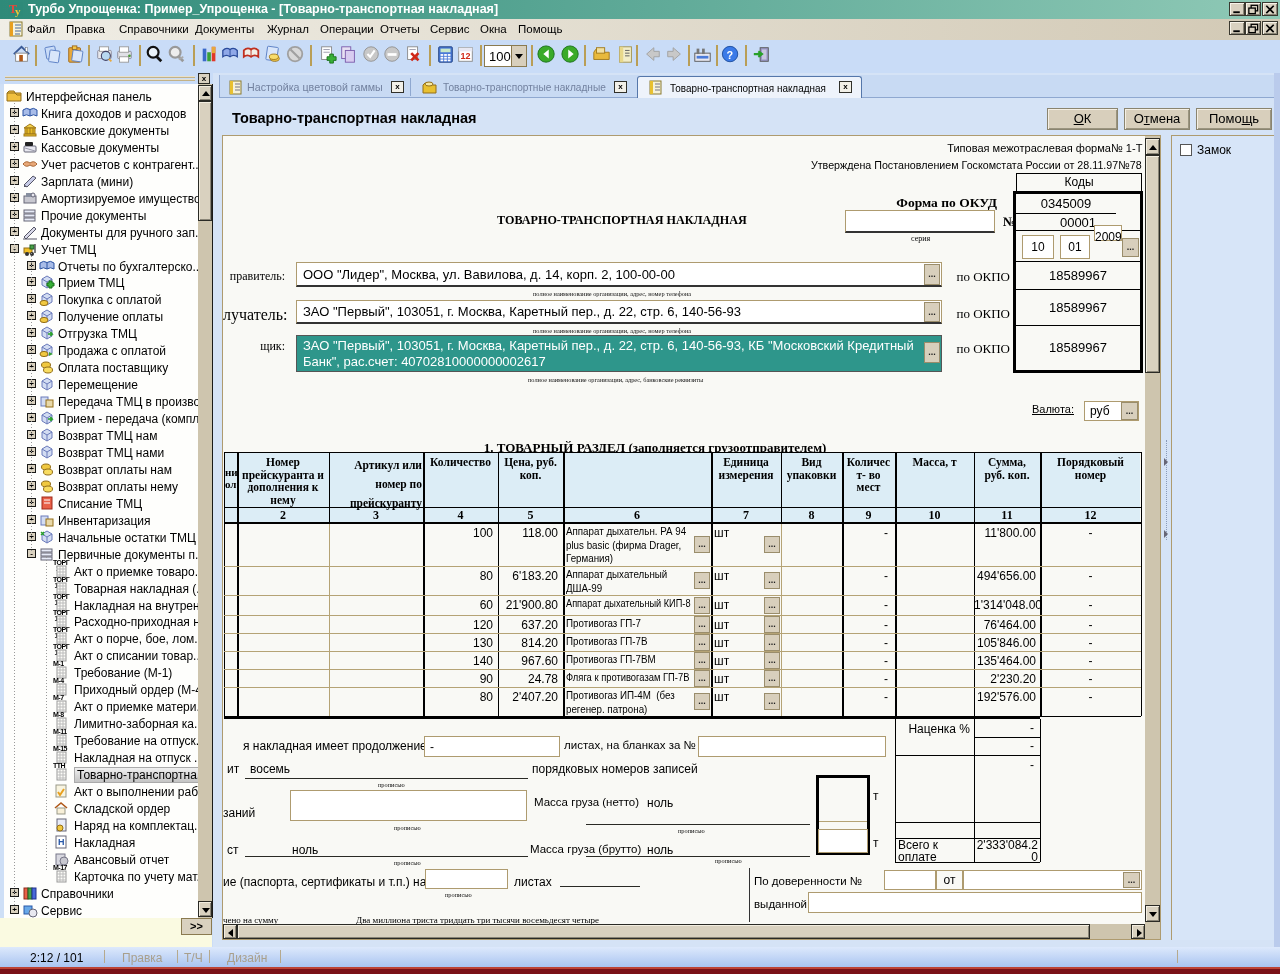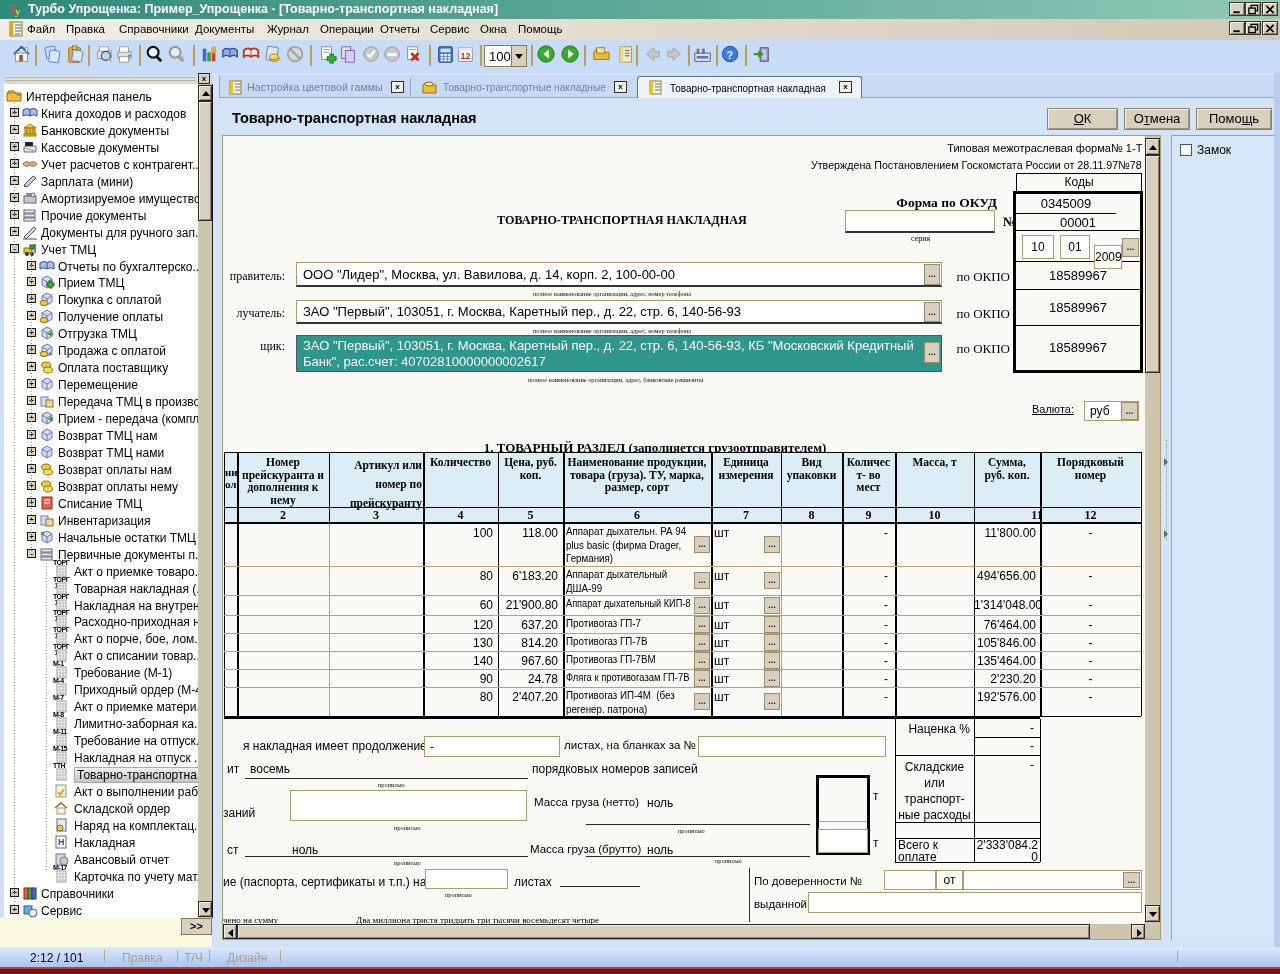"2009" div.inp { height: 24px -> 16px; top: 109px -> 89px }
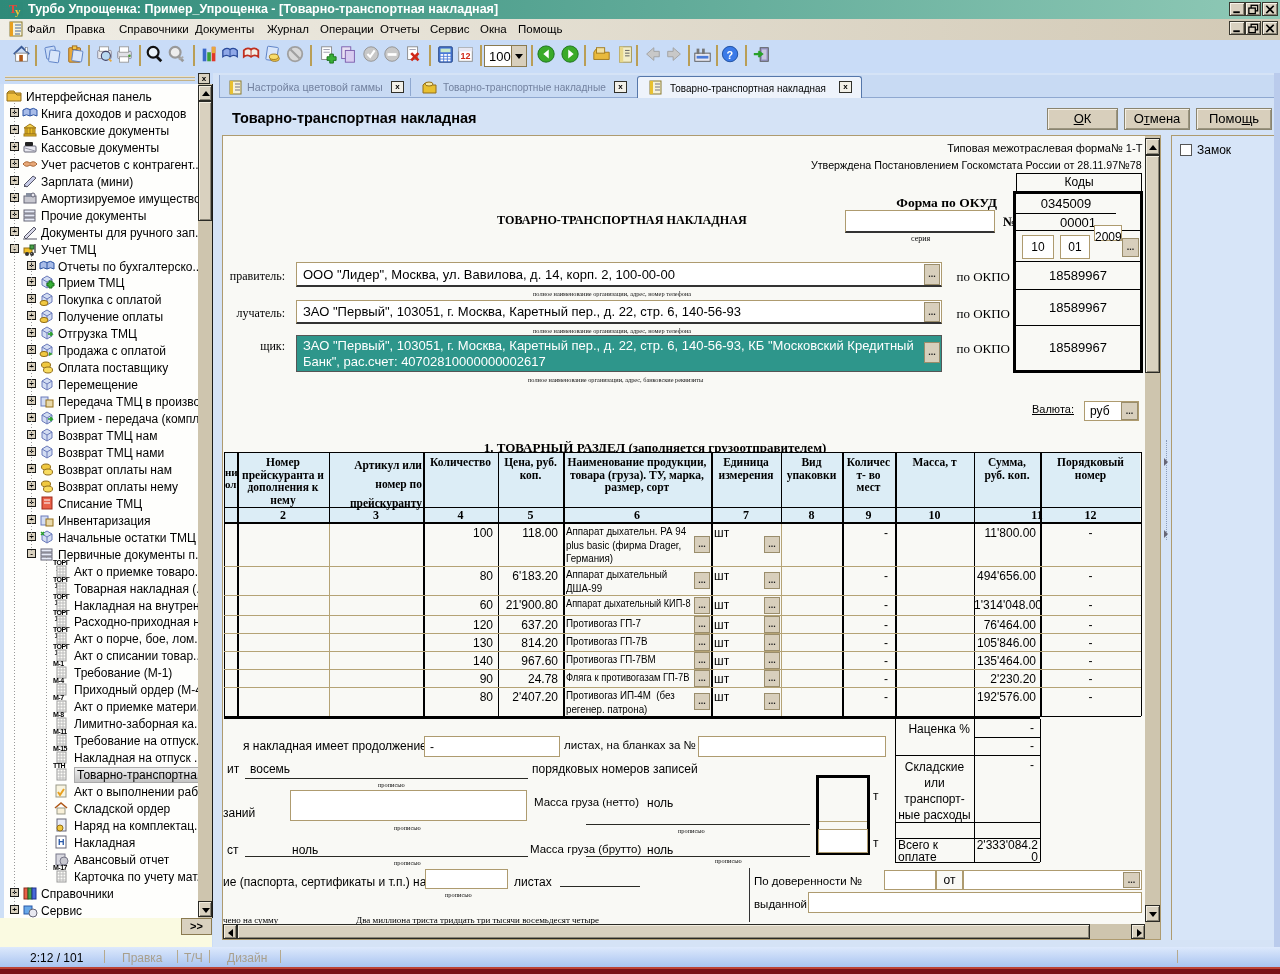"лучатель:" div.f { font-size: 12px -> 16px }
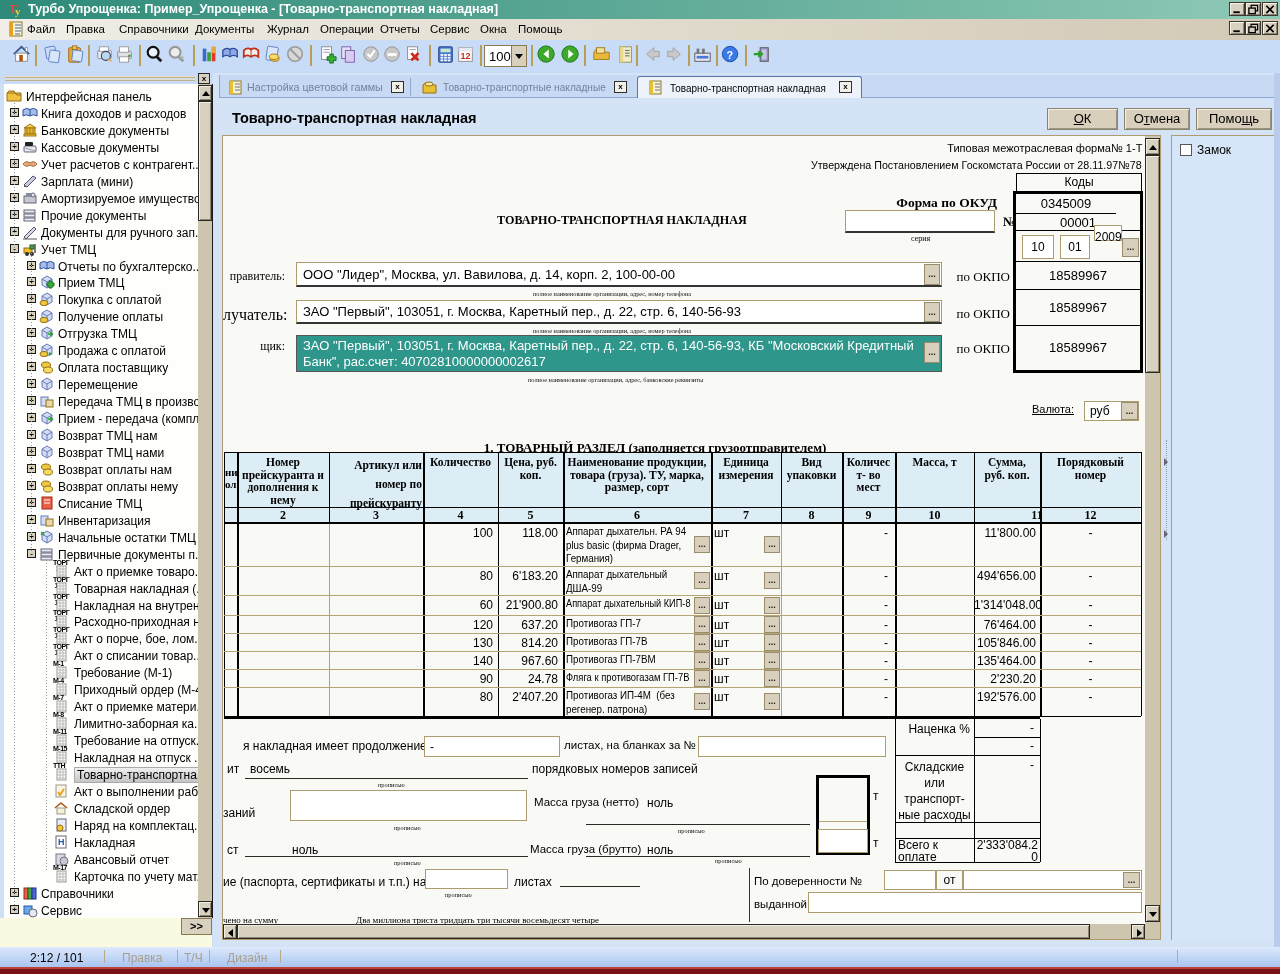"Наименование продукции, товара (груза)." div.f { html: <div>Наименование продукции, товара (груза). ТУ, марка, размер, сорт</div> -> none }
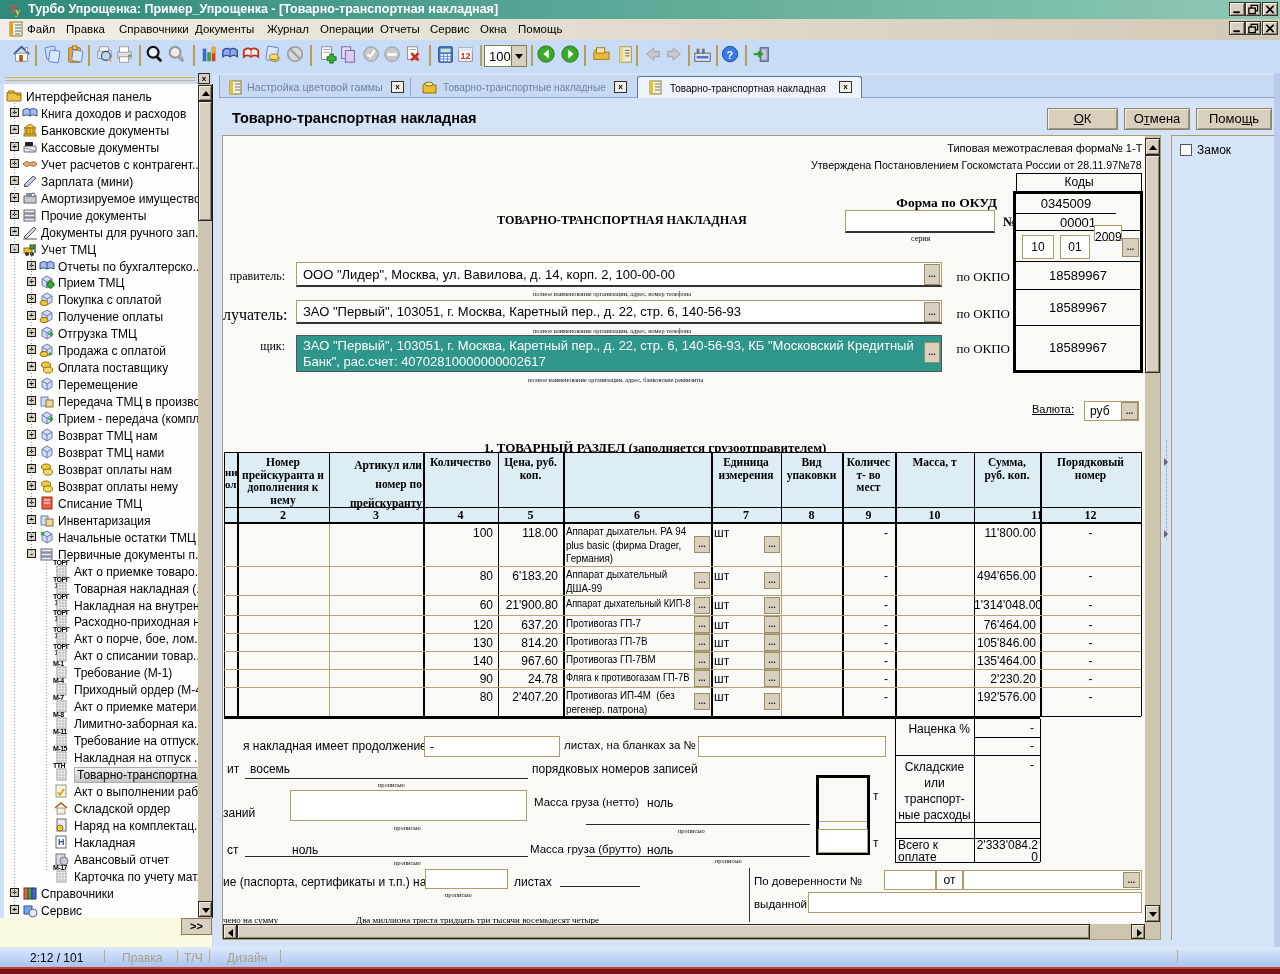"11" div.f { left: 781px -> 751px }
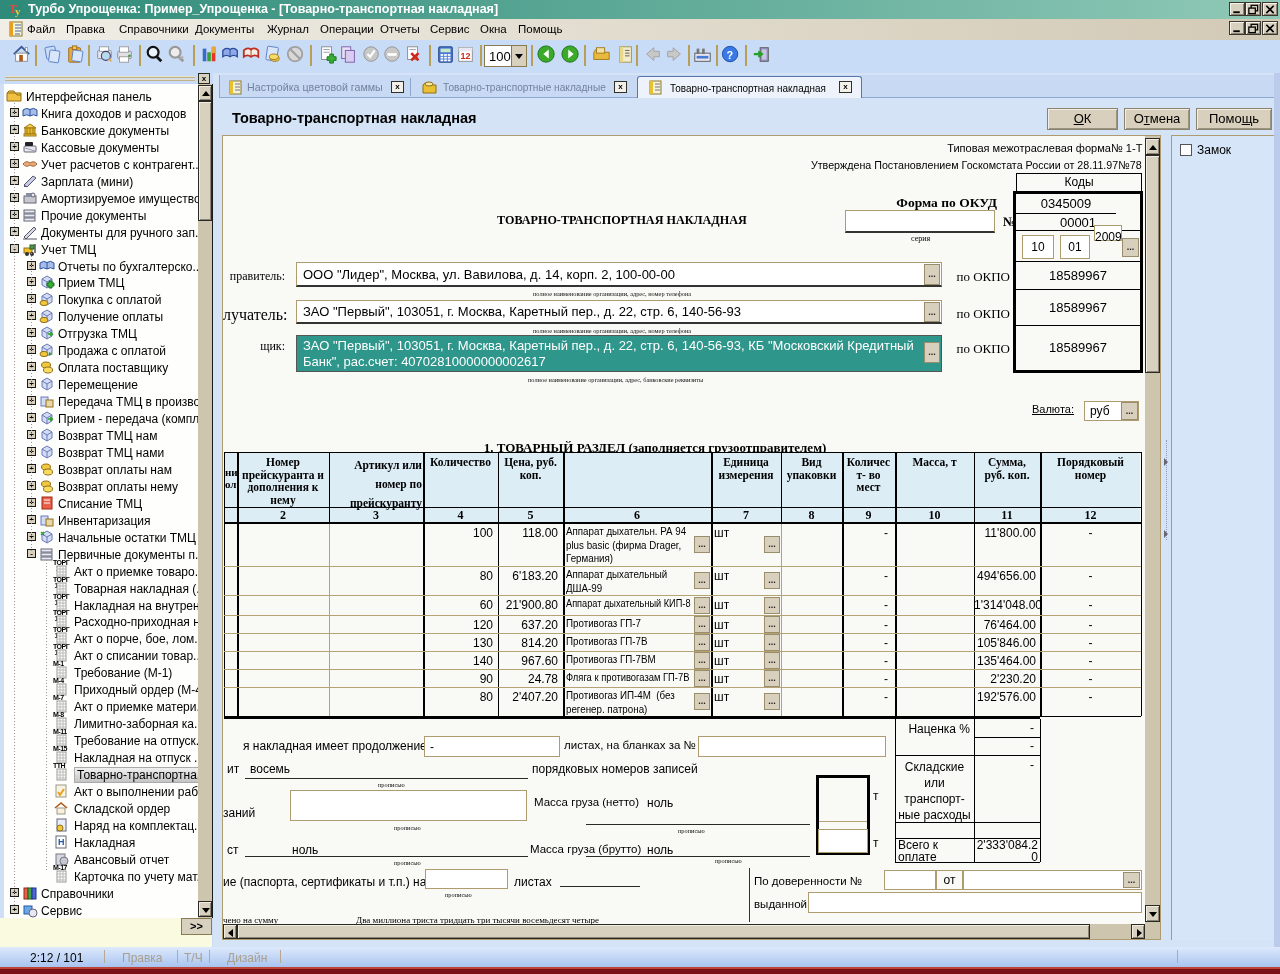"Складские или транспорт- ные расходы" div.f { html: <div>Складские или транспорт- ные расходы</div> -> none }
